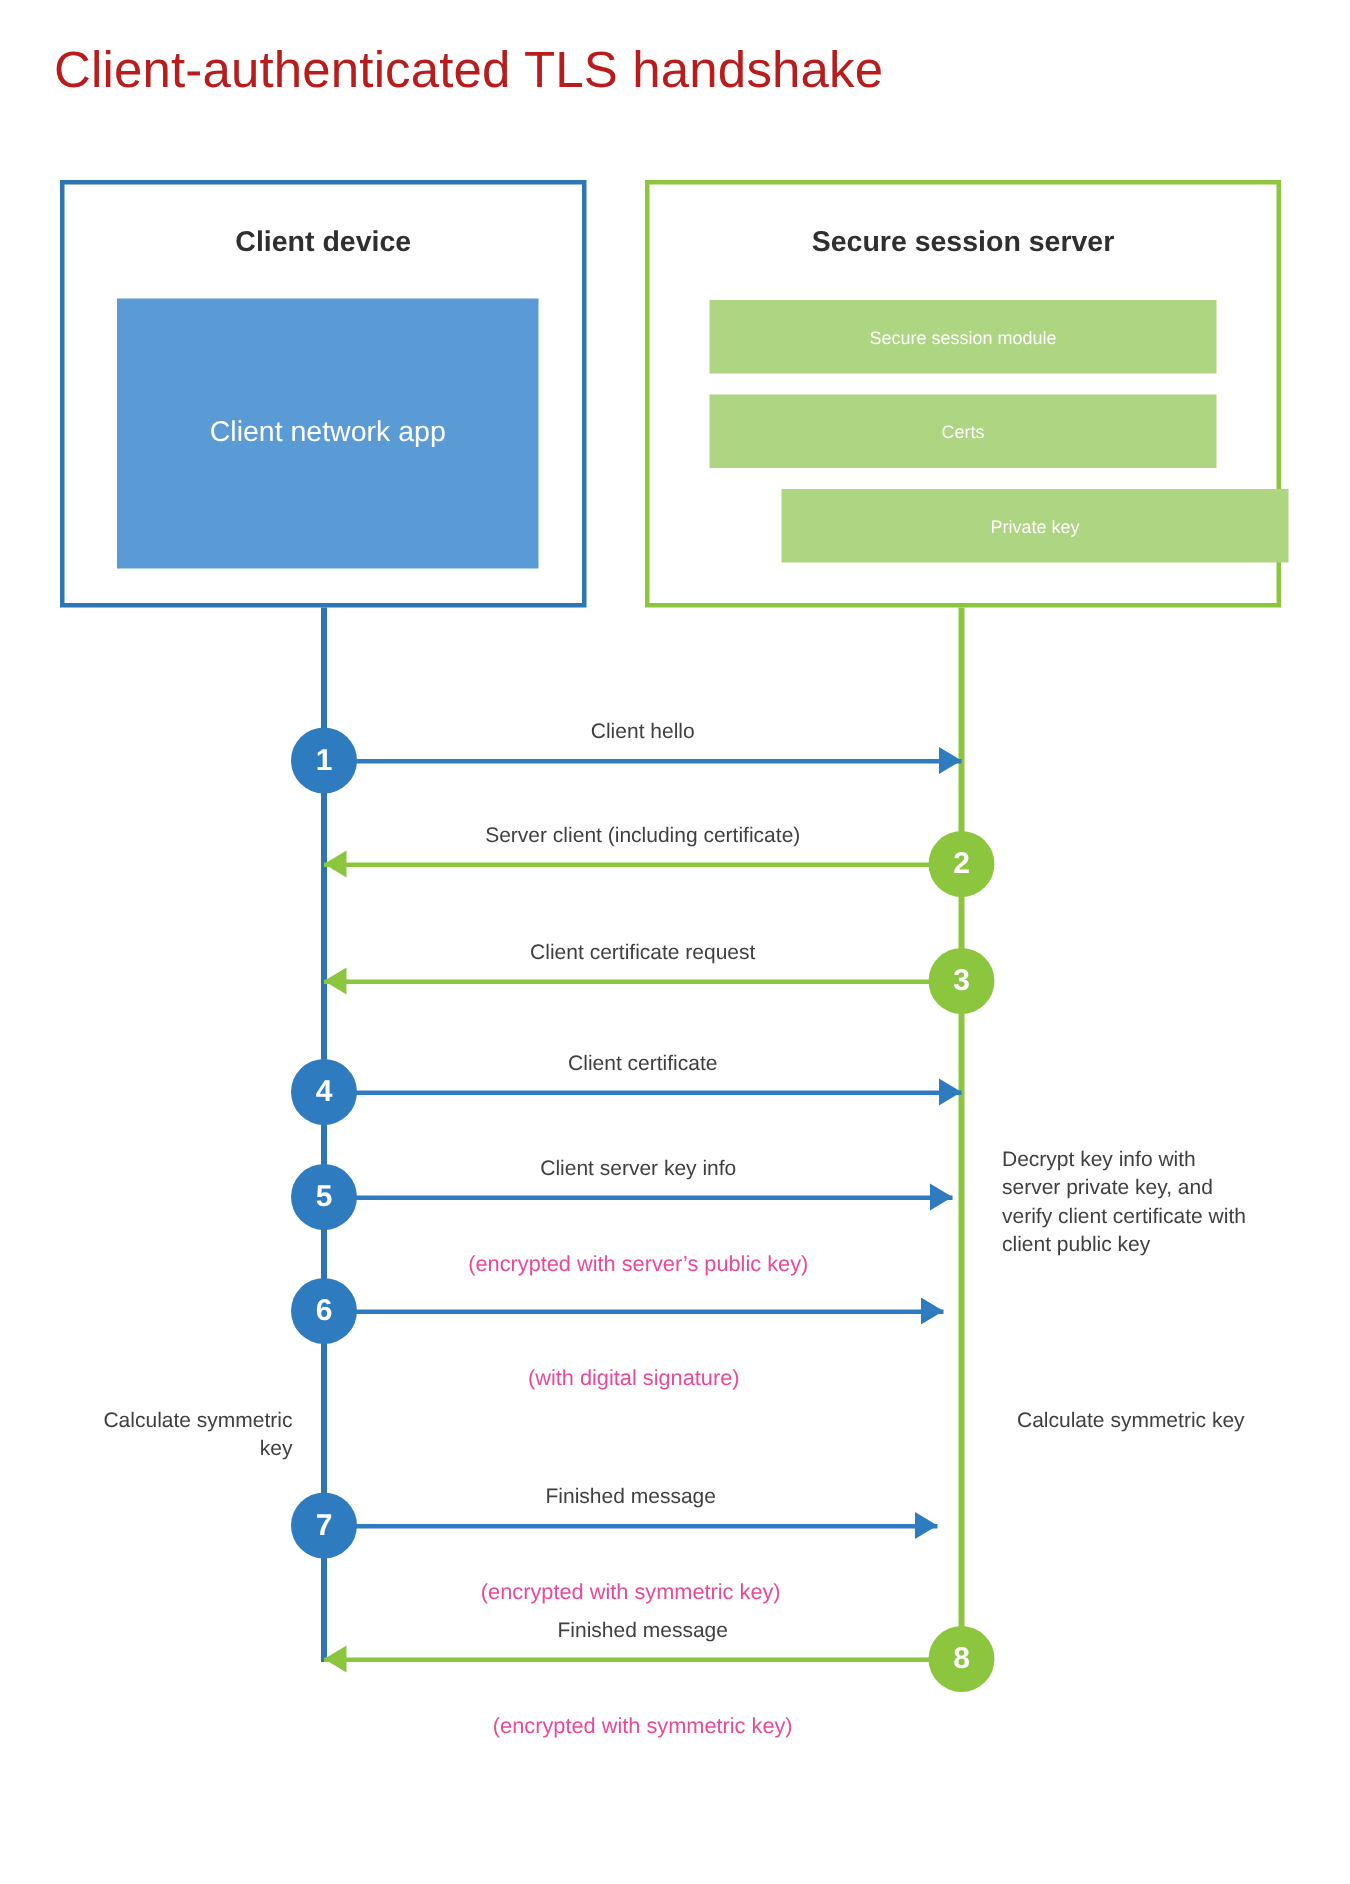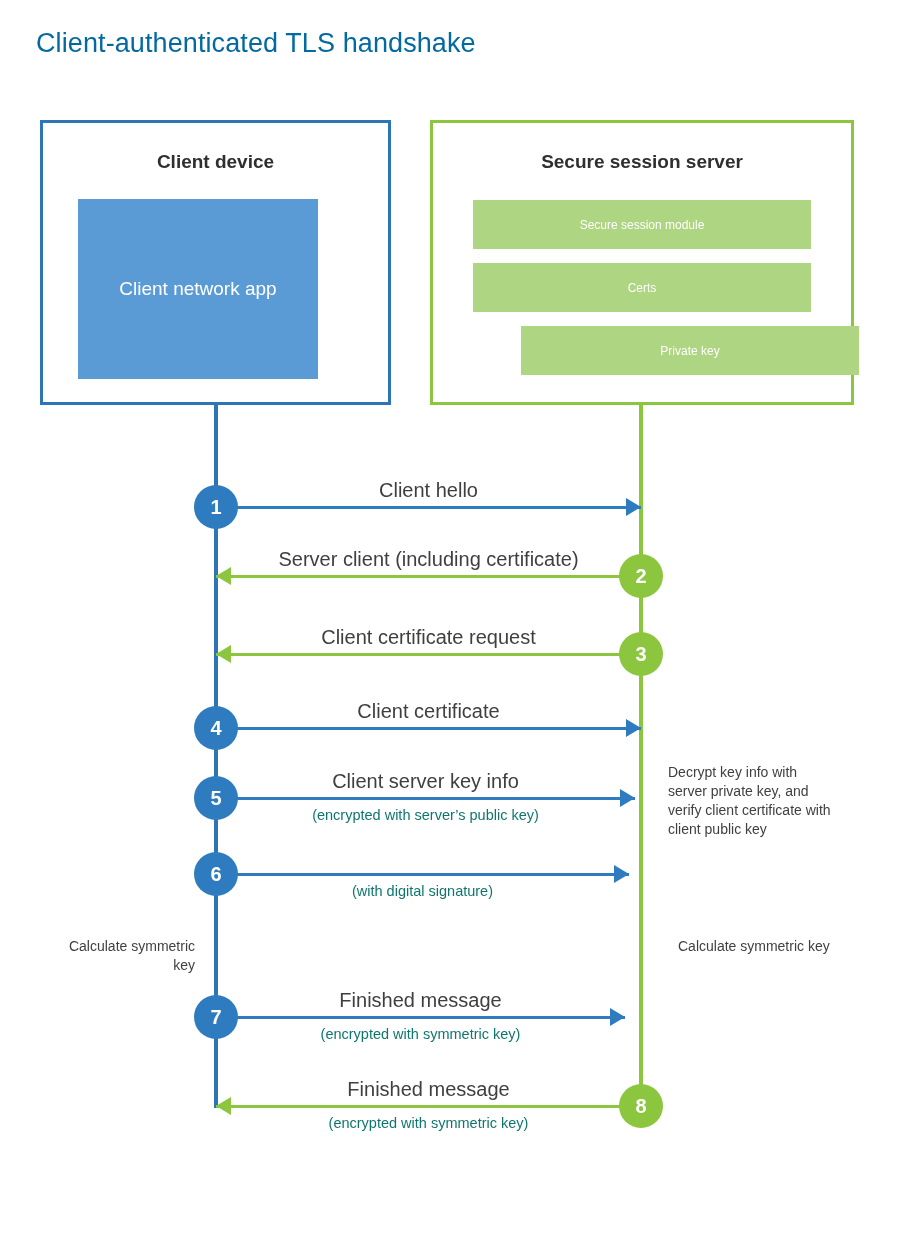"Client-authenticated TLS handshake" #page-title { color: #0369a1 -> #b91c1c; font-size: 27px -> 34px }
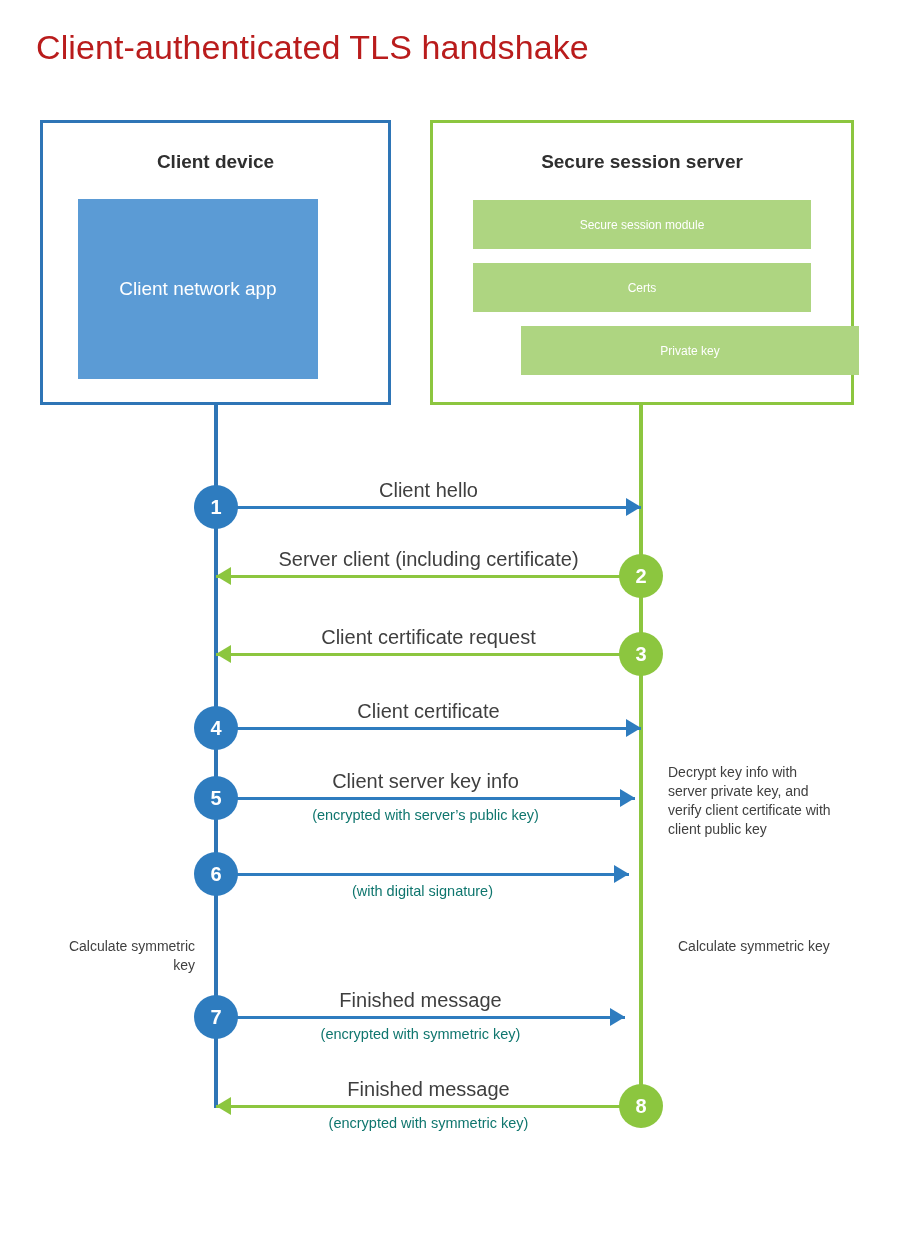"Client network app" #client-app { width: 240px -> 281px }
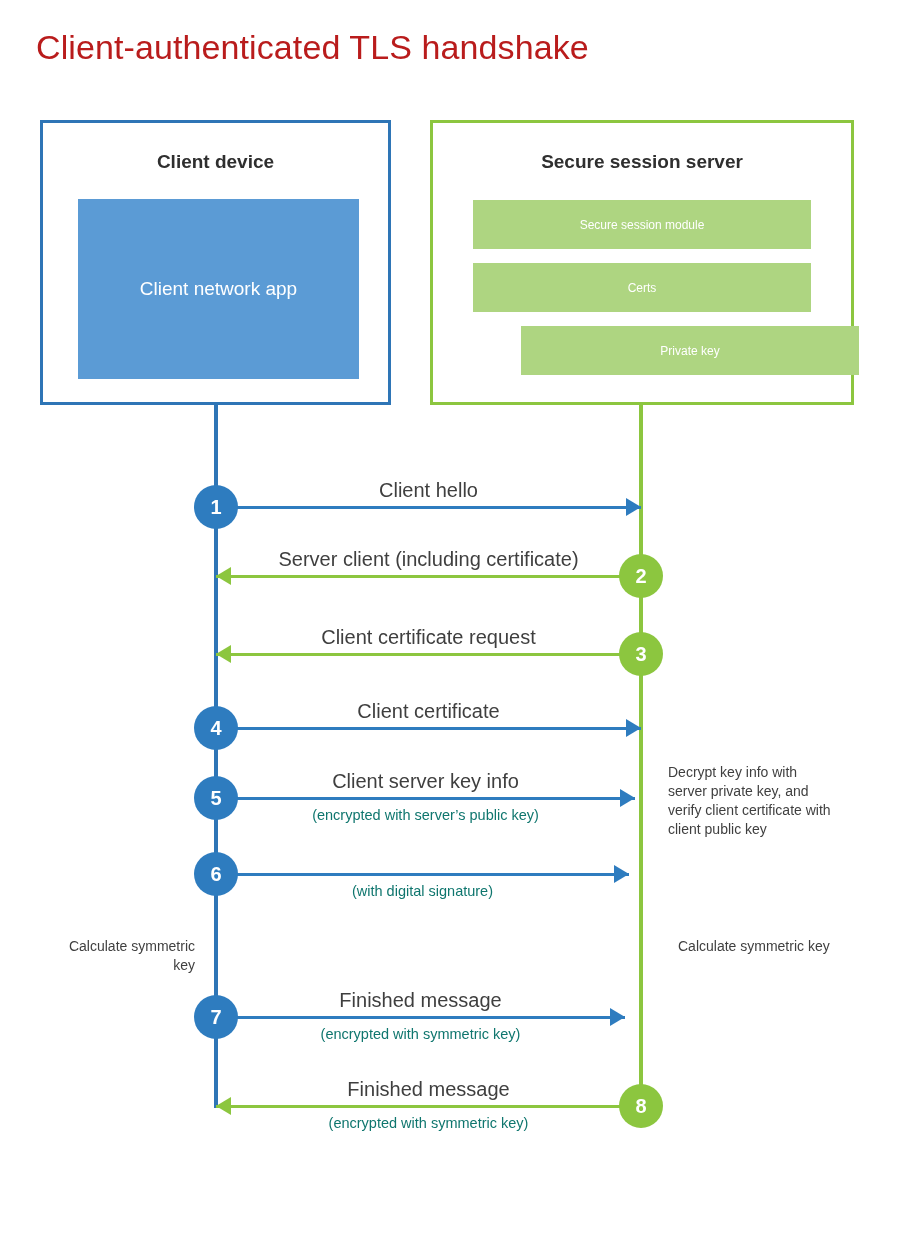"Client hello" .msg-label { font-size: 20px -> 14px }
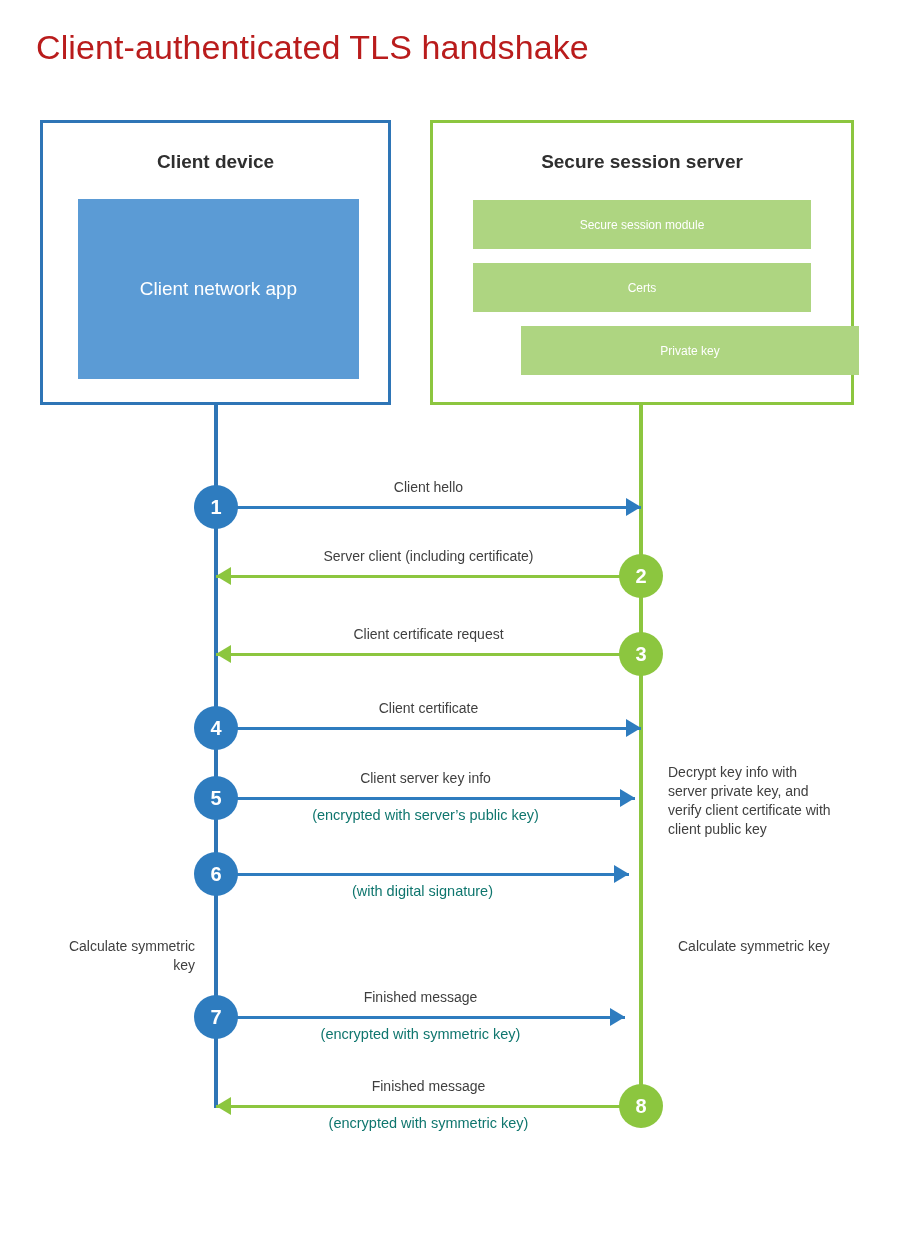"(encrypted with server’s public key)" .msg-sublabel { color: #0f766e -> #ec4899; margin-top: none -> 28px }
